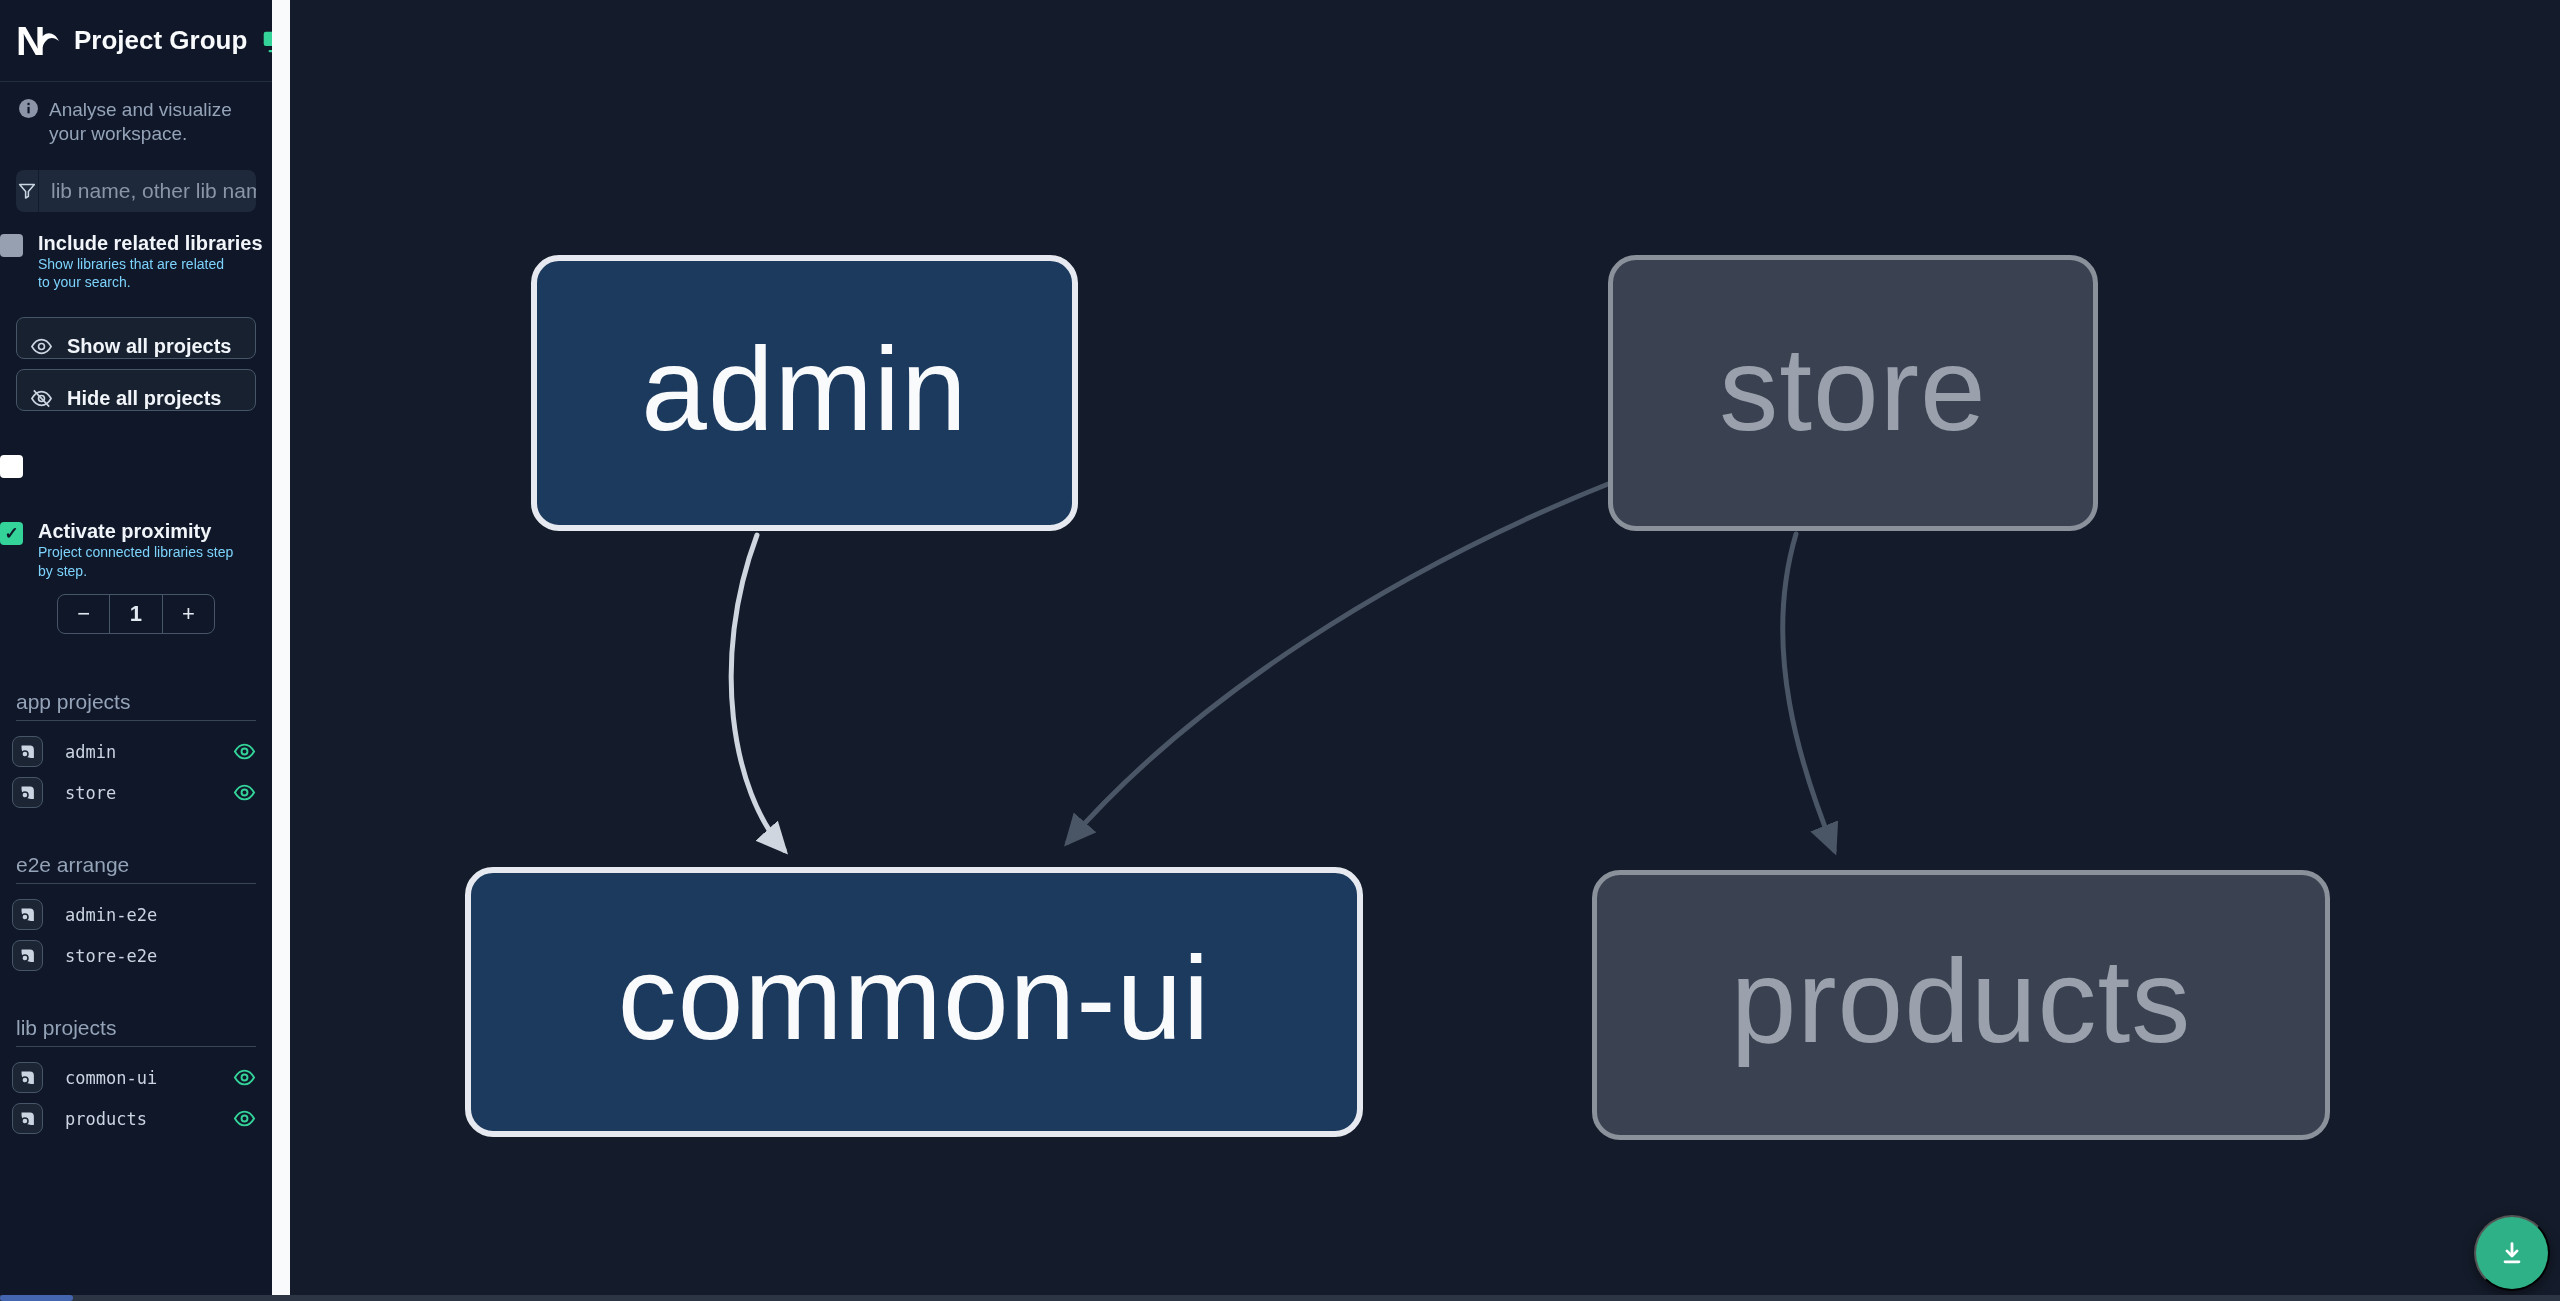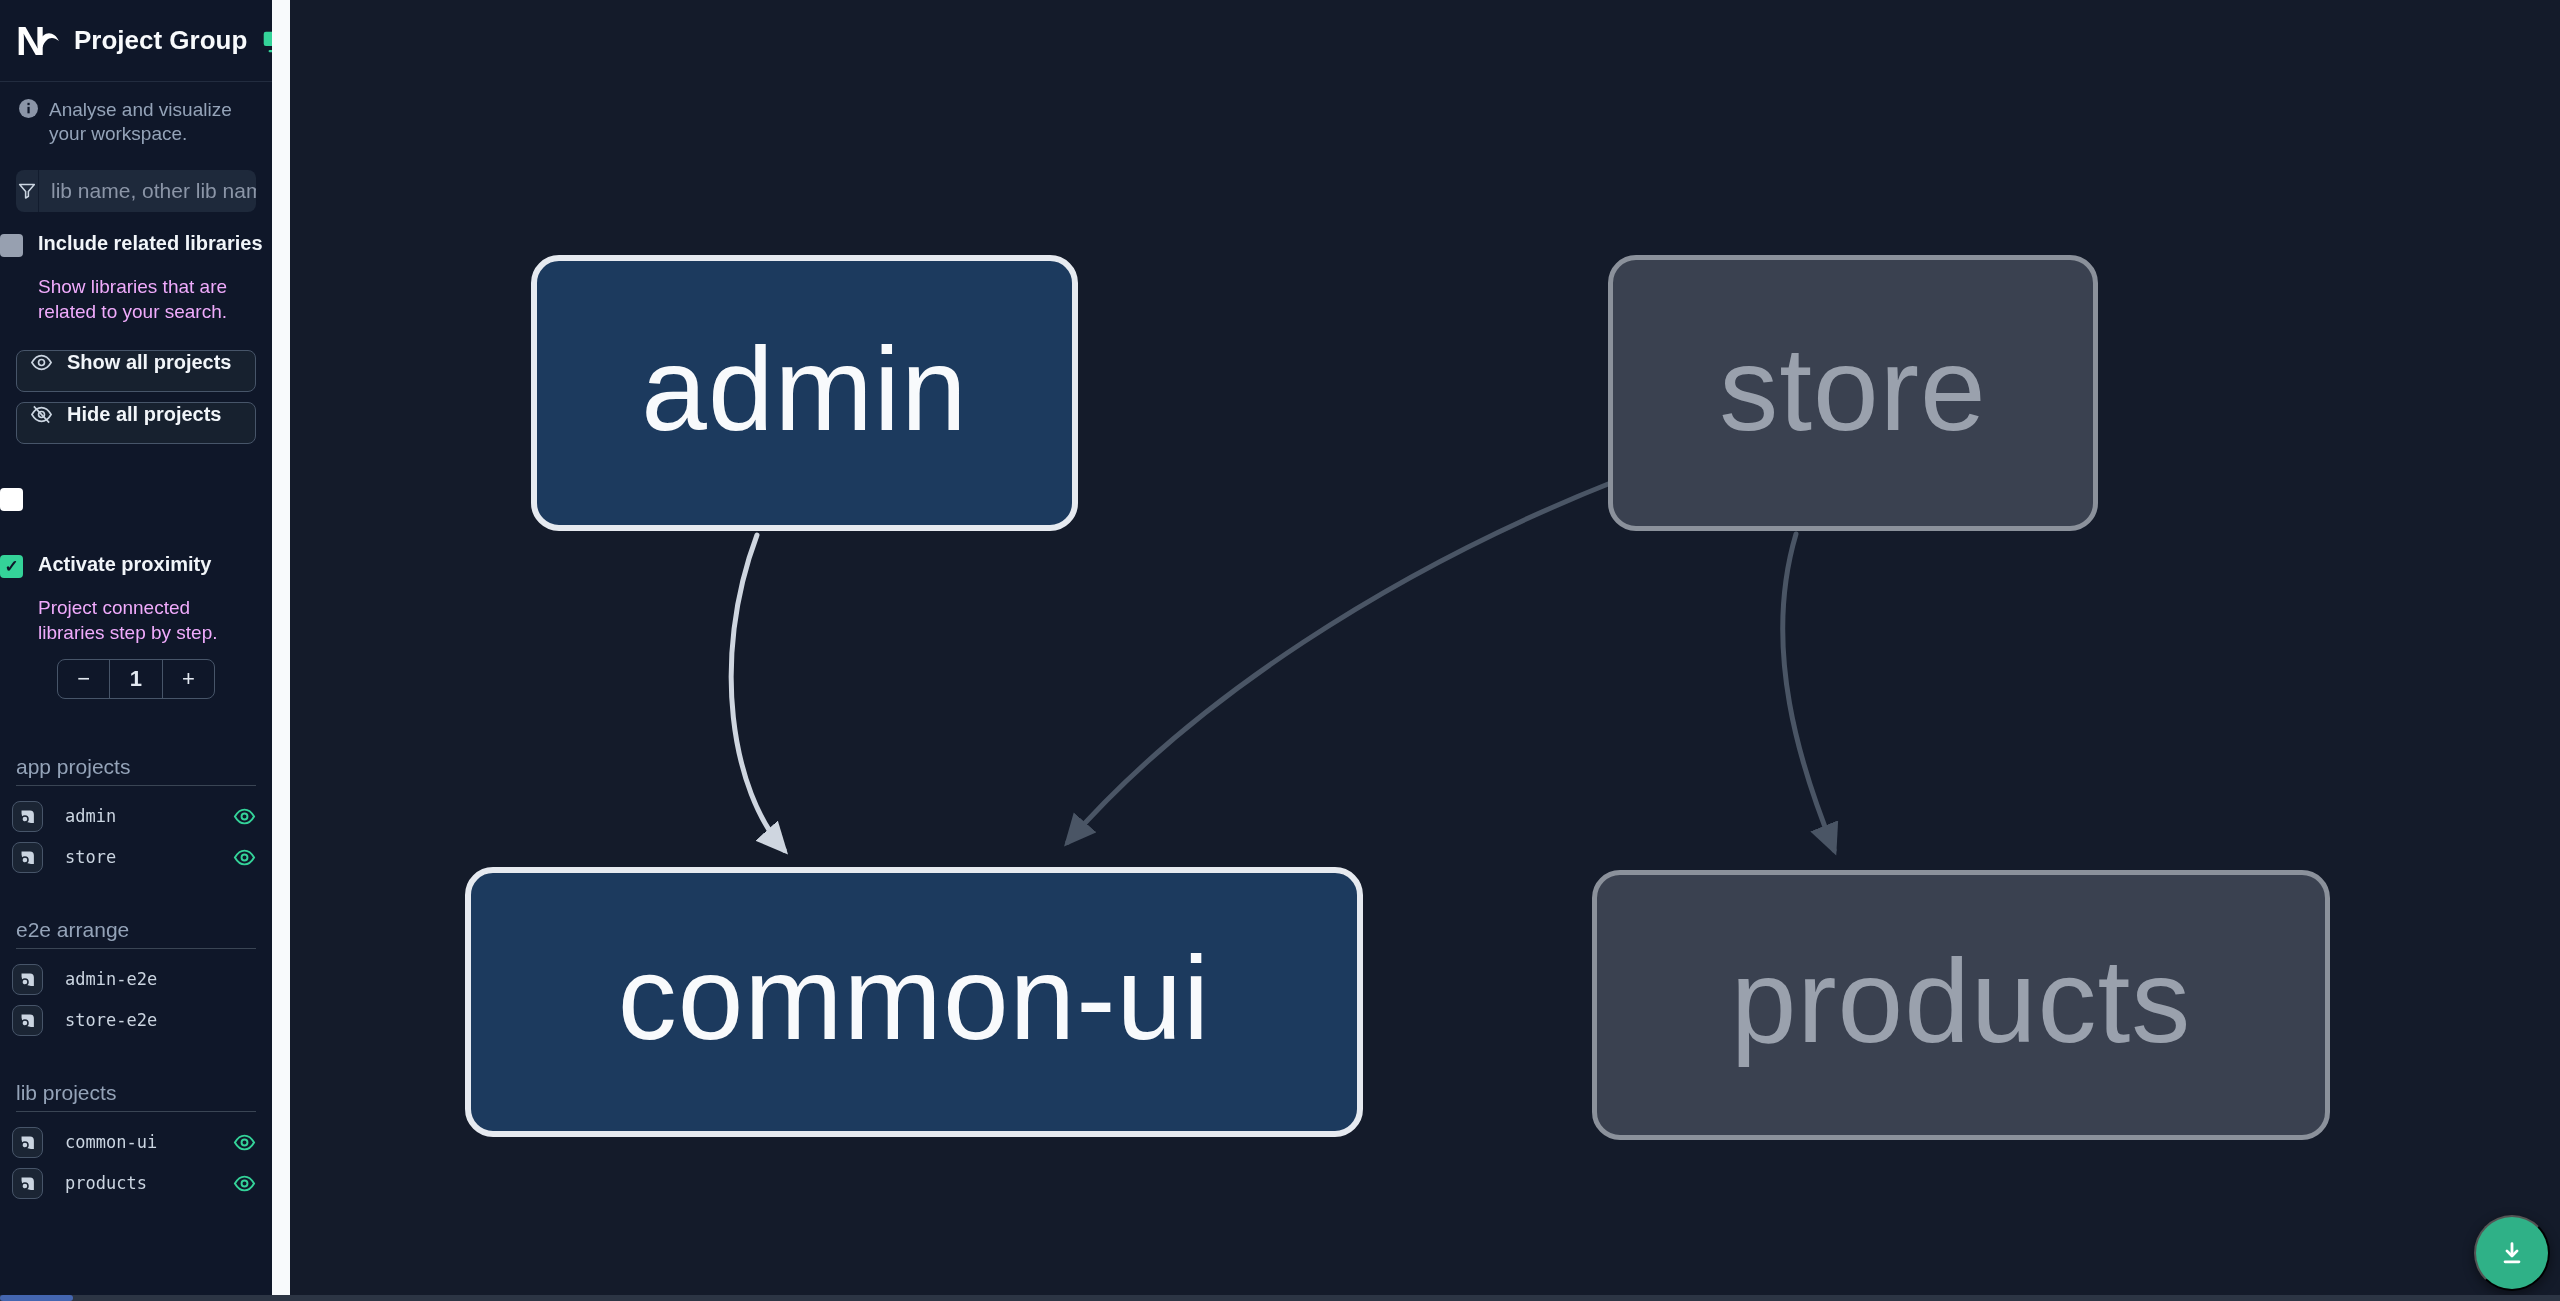"Show libraries that are related" .opt-desc { color: #f0abfc -> #7dd3fc; font-size: 19px -> 14px; margin-top: 19px -> 0 }
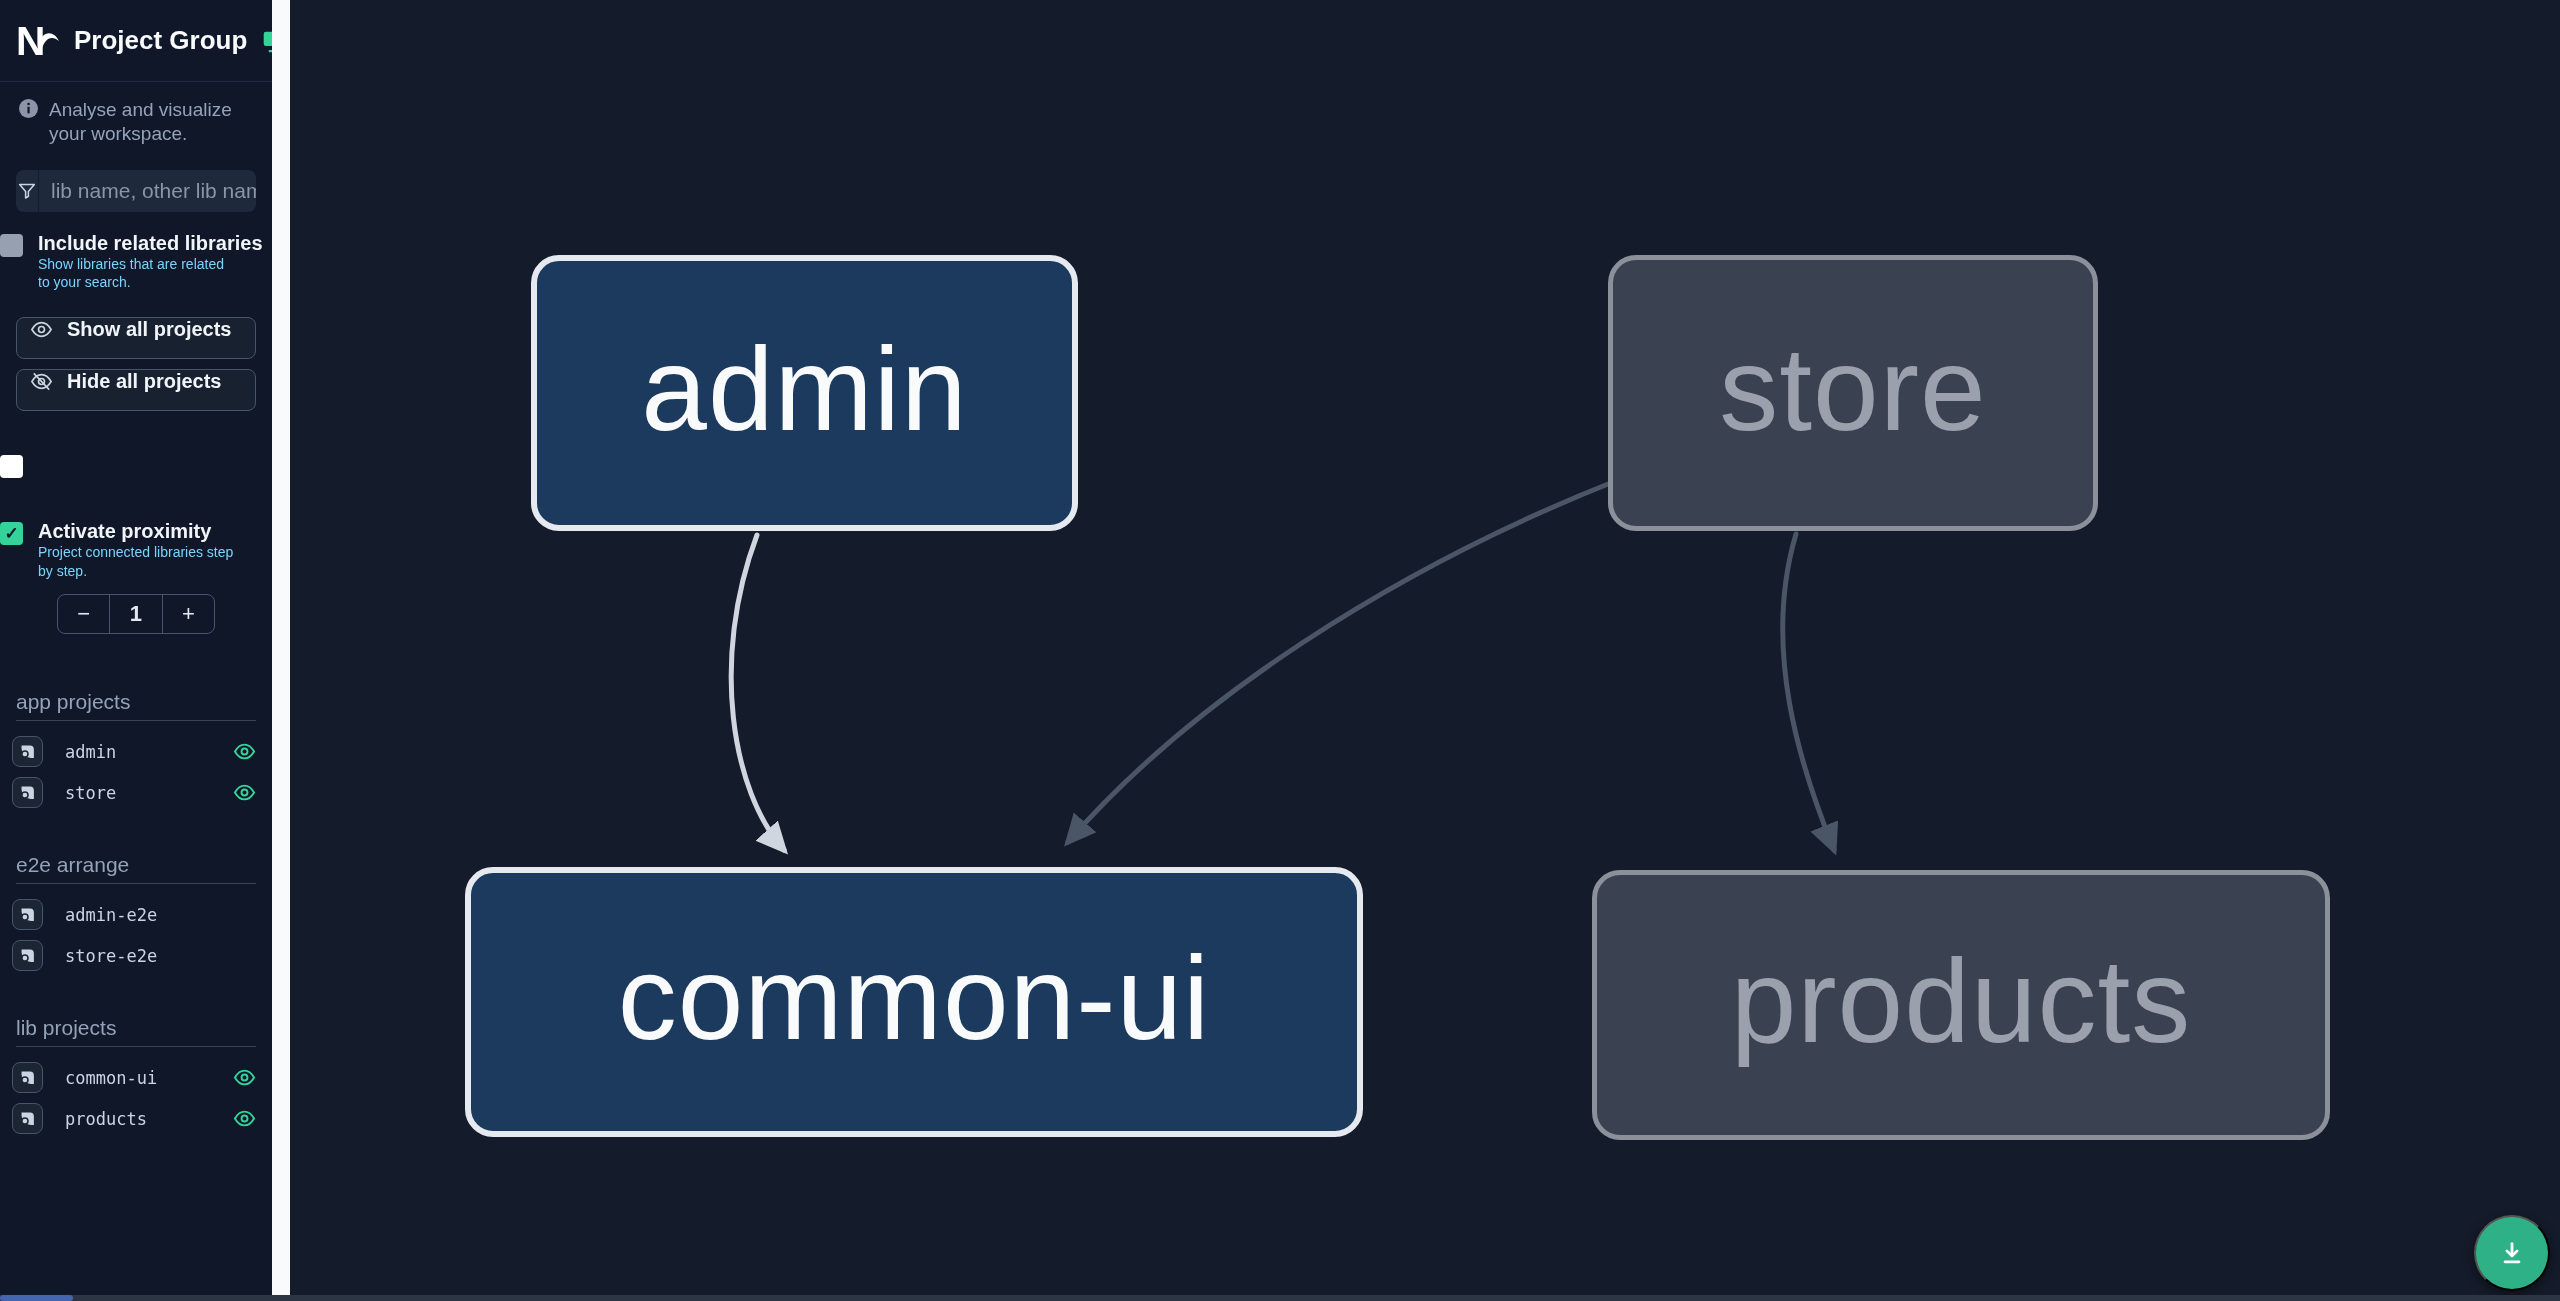"Show all projects" .sb-btn { align-items: flex-start -> flex-end }
